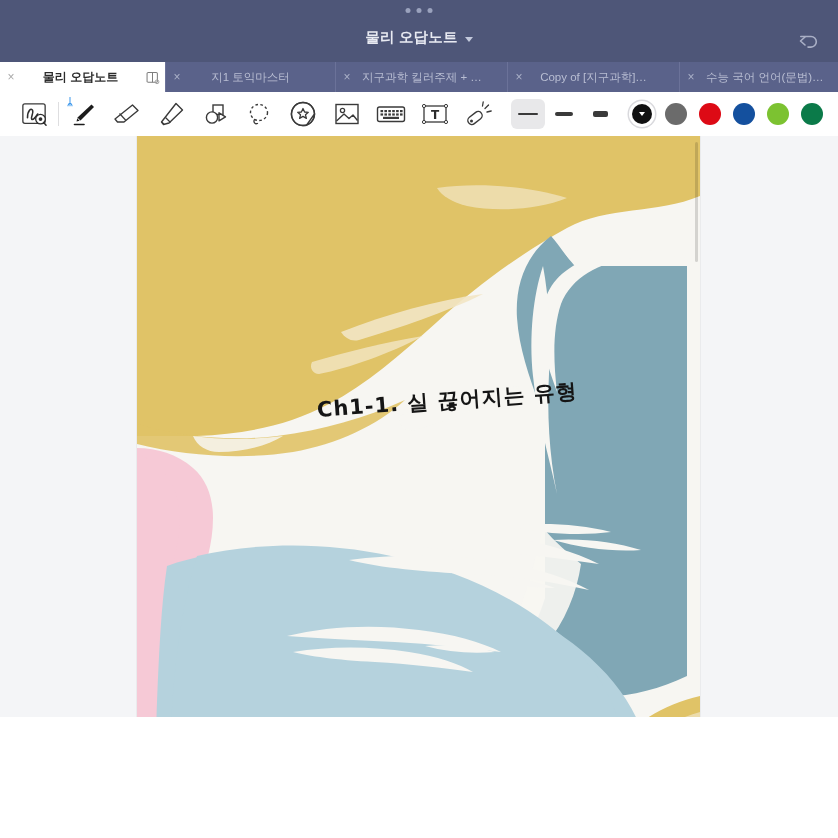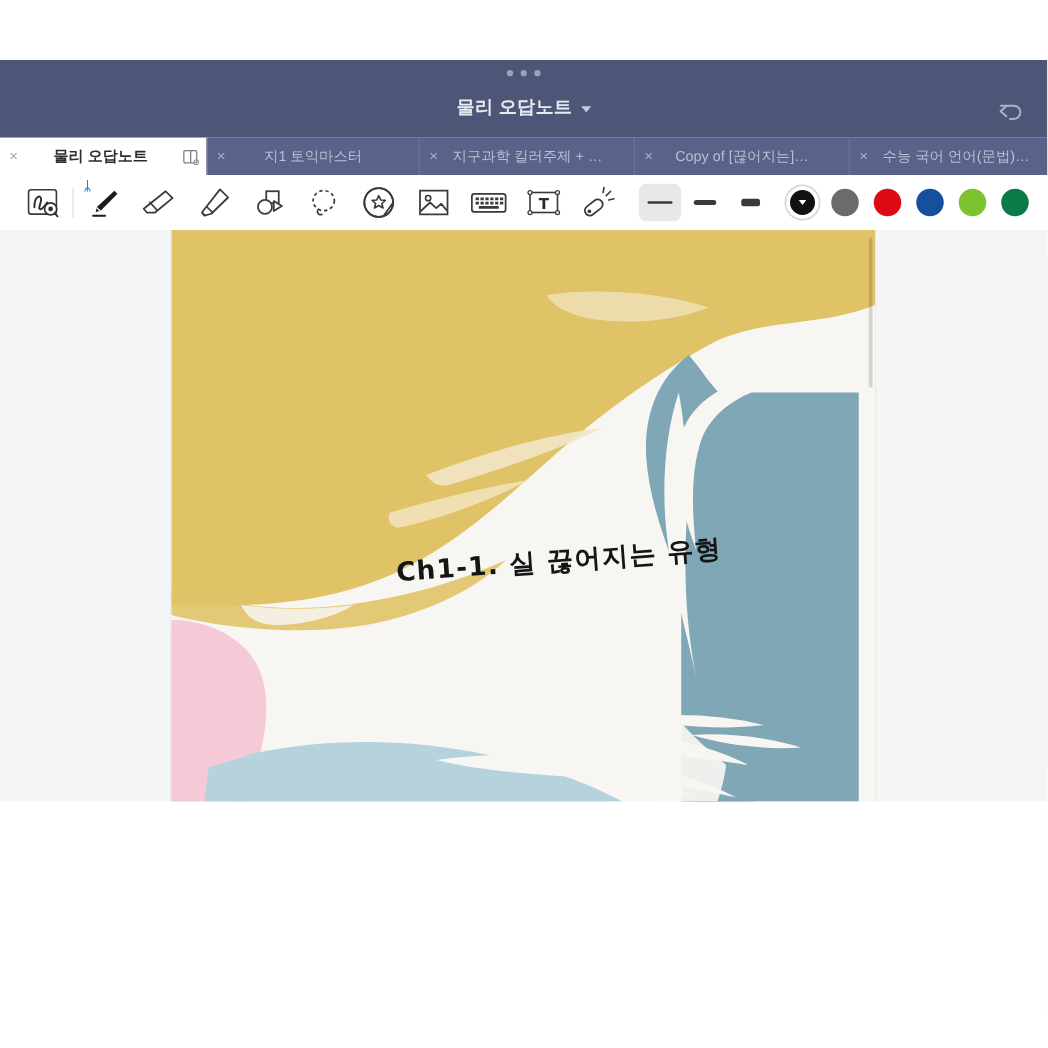"물리 오답노트" #app { height: 593px -> 717px; margin-top: 48px -> none }
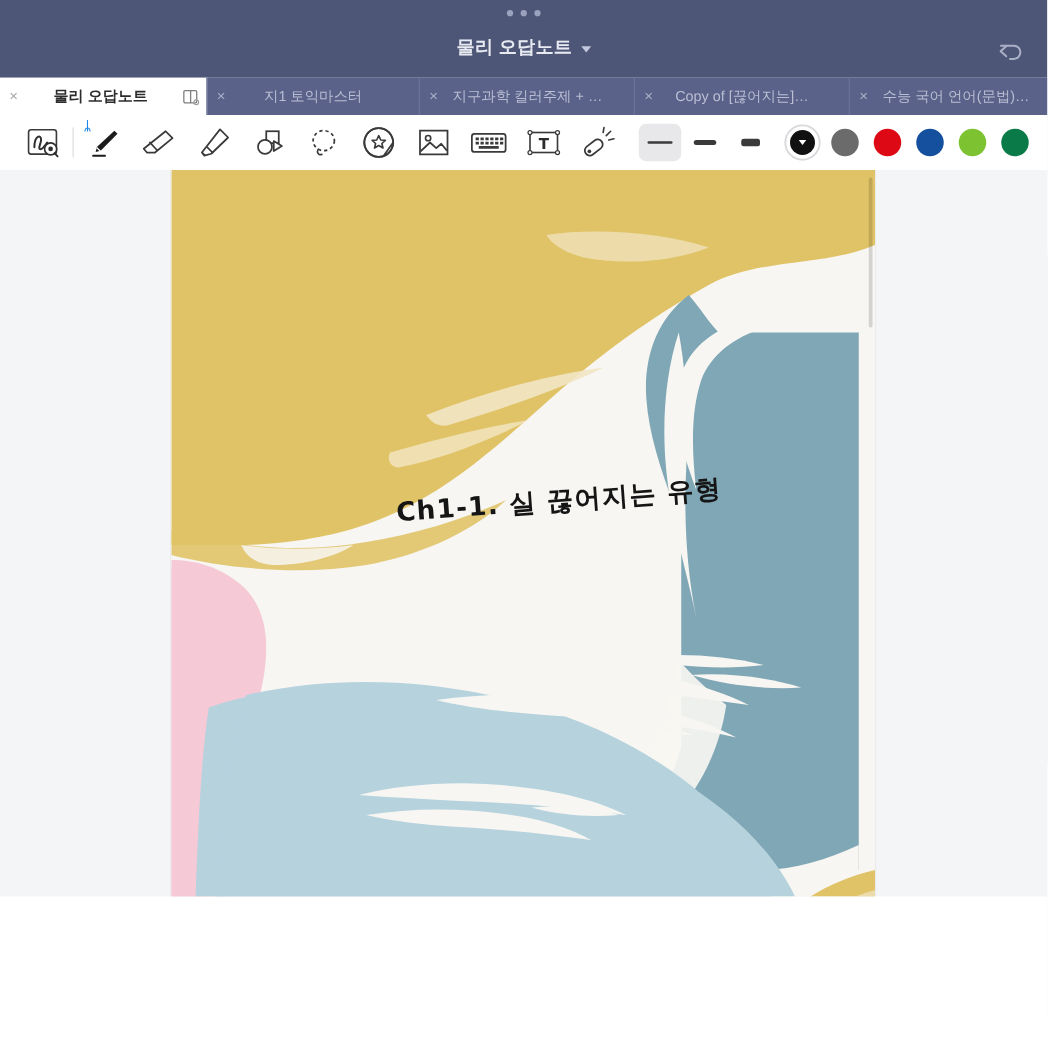"Copy of [끊어지는]…" span.tab-label { text: 끊어지는 -> 지구과학 }
